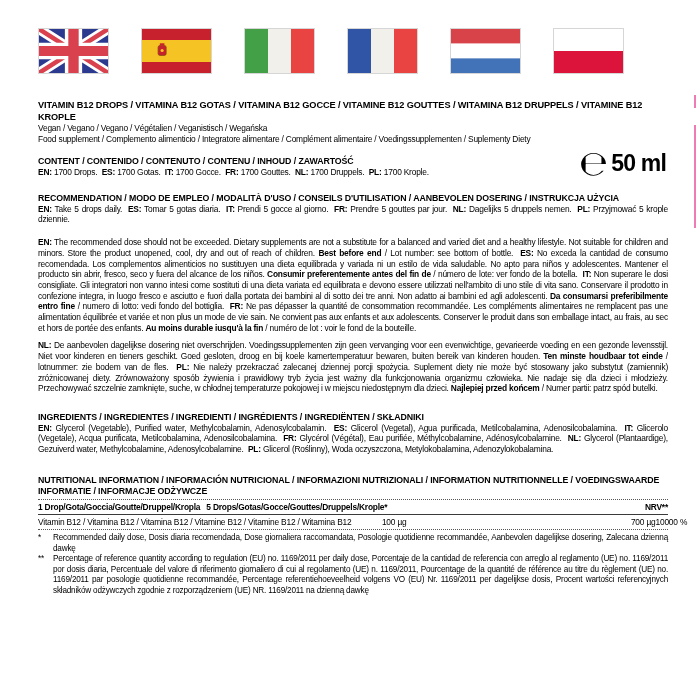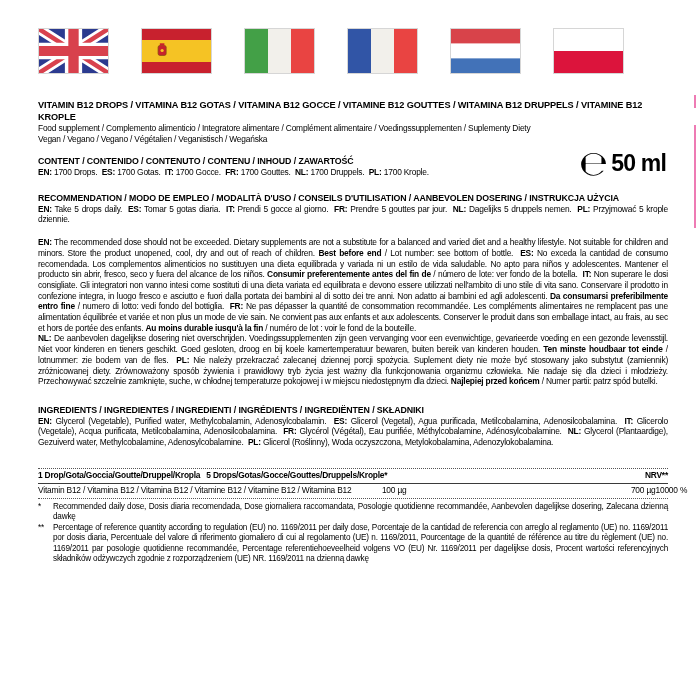"Food supplement / Complemento" div.subline { order: before "Vegan / Vegano / Vegano" -> after "Vegan / Vegano / Vegano" }
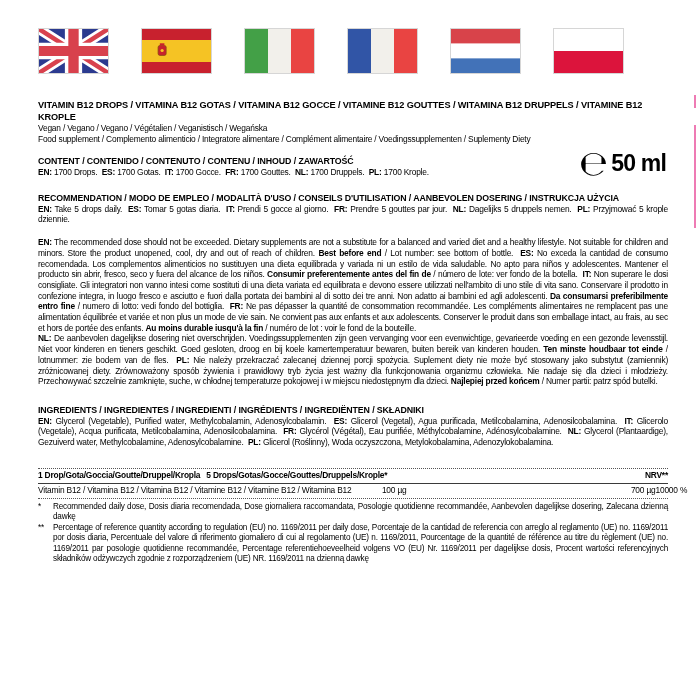"NL: De aanbevolen dagelijkse dosering" .para2 { margin-top: none -> 7px }
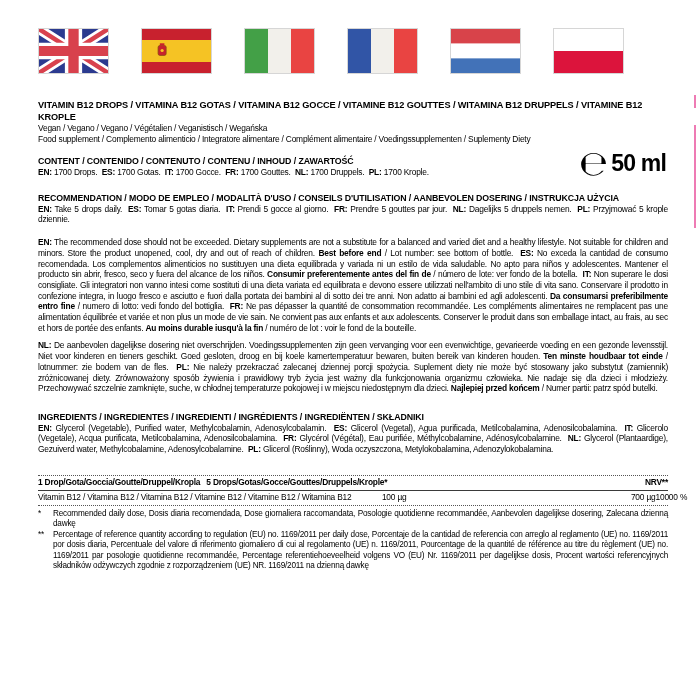"NUTRITIONAL INFORMATION / INFORMACIÓN" div.heading { html: none -> <div>NUTRITIONAL INFORMATION / INFORMACIÓN NUTRICIONAL / INFORMAZIONI NUTRIZIONALI / INFORMATION NUTRITIONNELLE / VOEDINGSWAARDE INFORMATIE / INFORMACJE ODŻYWCZE</div> }
